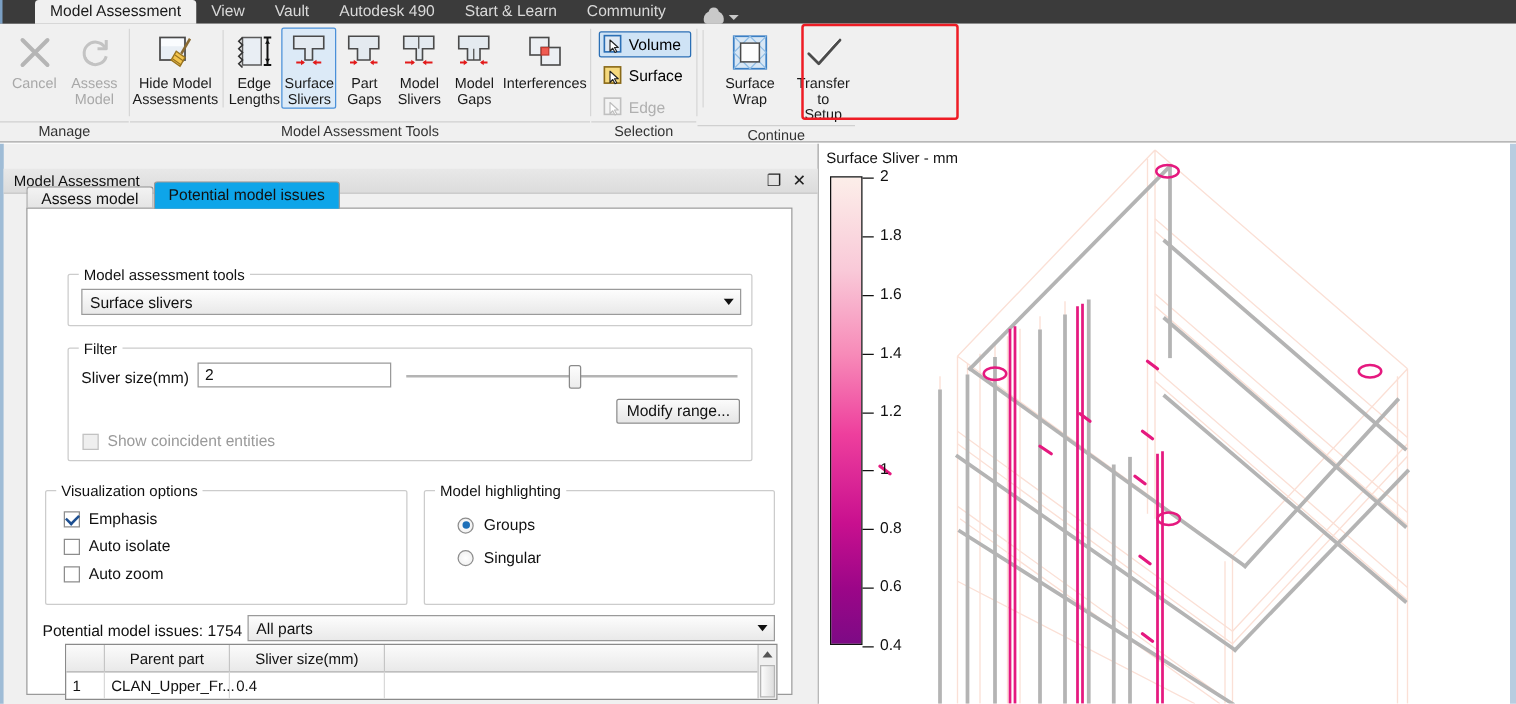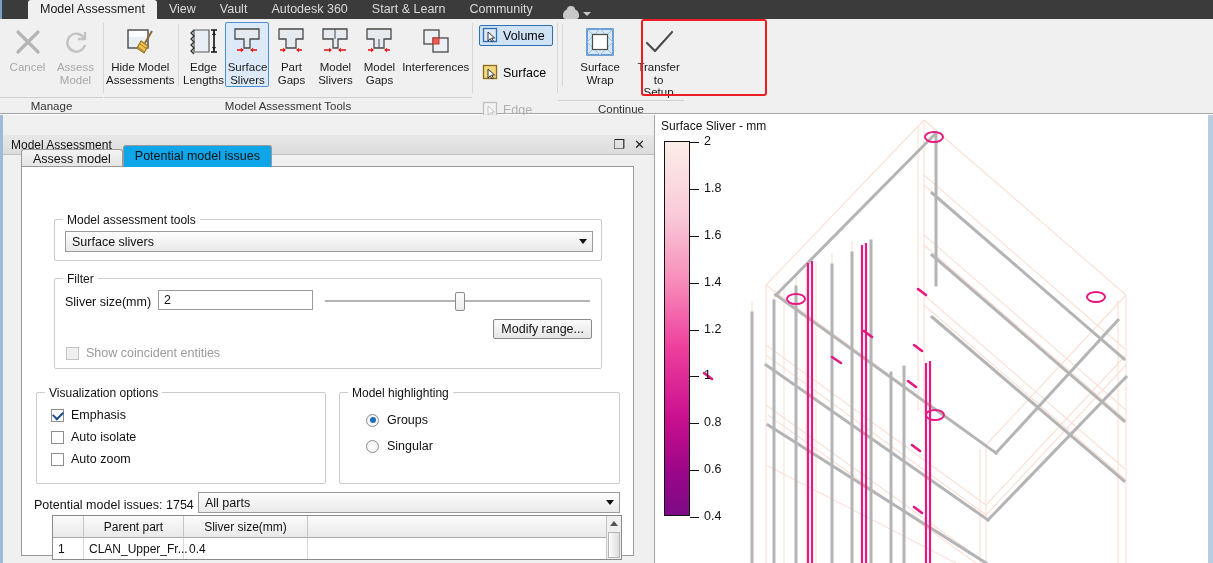"Autodesk 360" div.tab { text: 360 -> 490 }
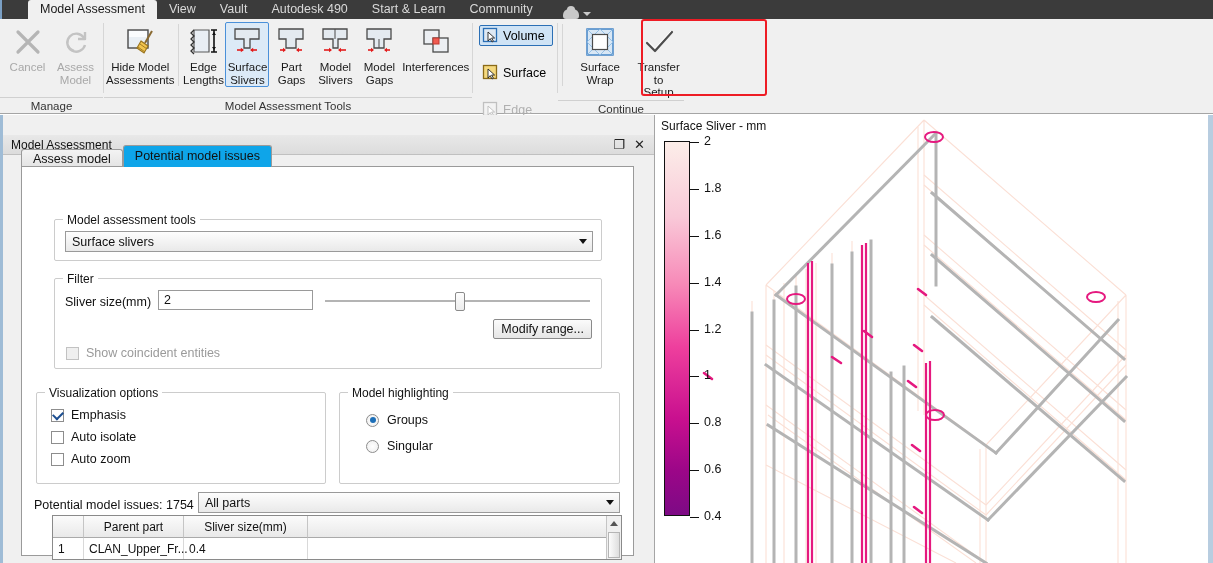"Volume" .sel-col { gap: 16px -> 4px }
